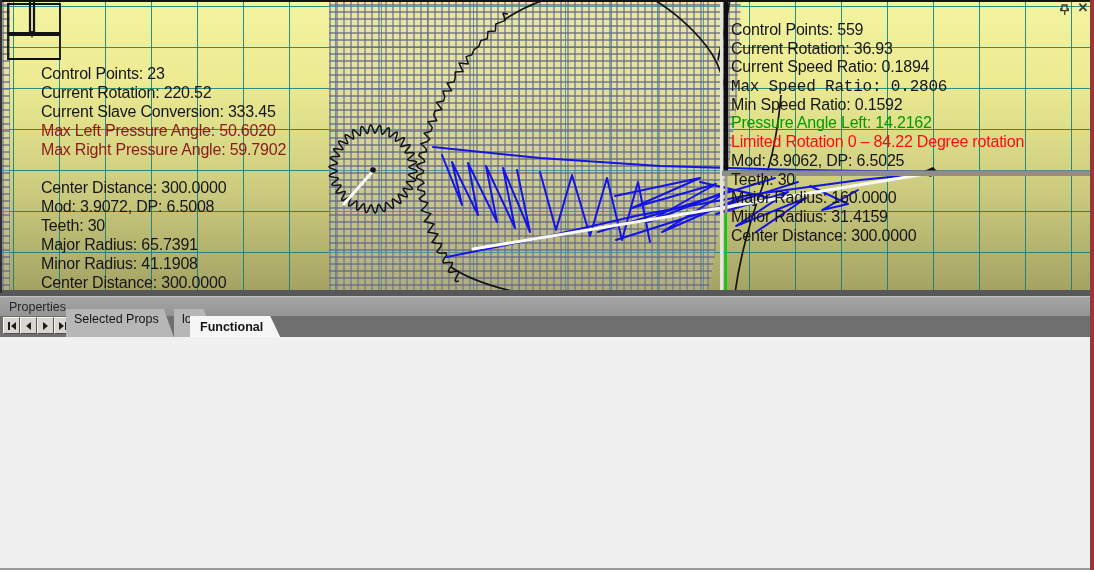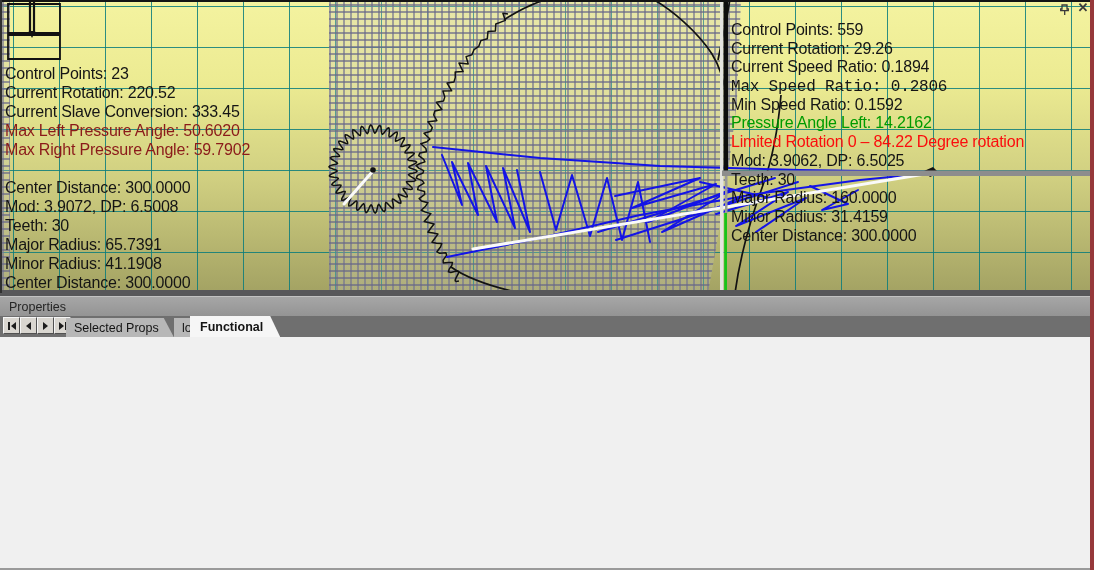"Current Rotation: 29.26" span { text: 29.26 -> 36.93 }
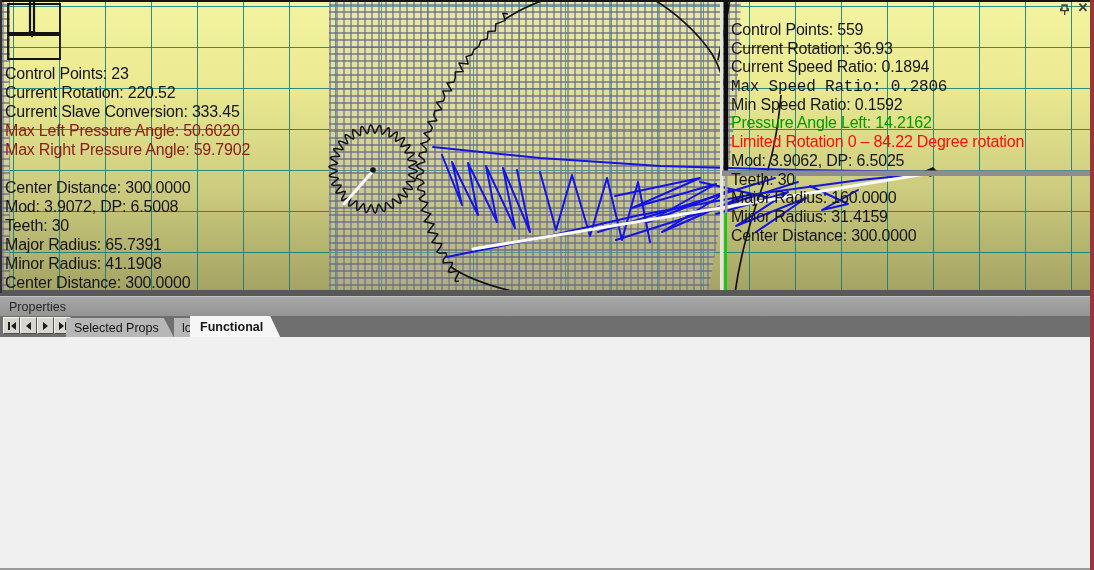"Control Points: 23" #left-stats .stat-line { padding-left: none -> 36px }
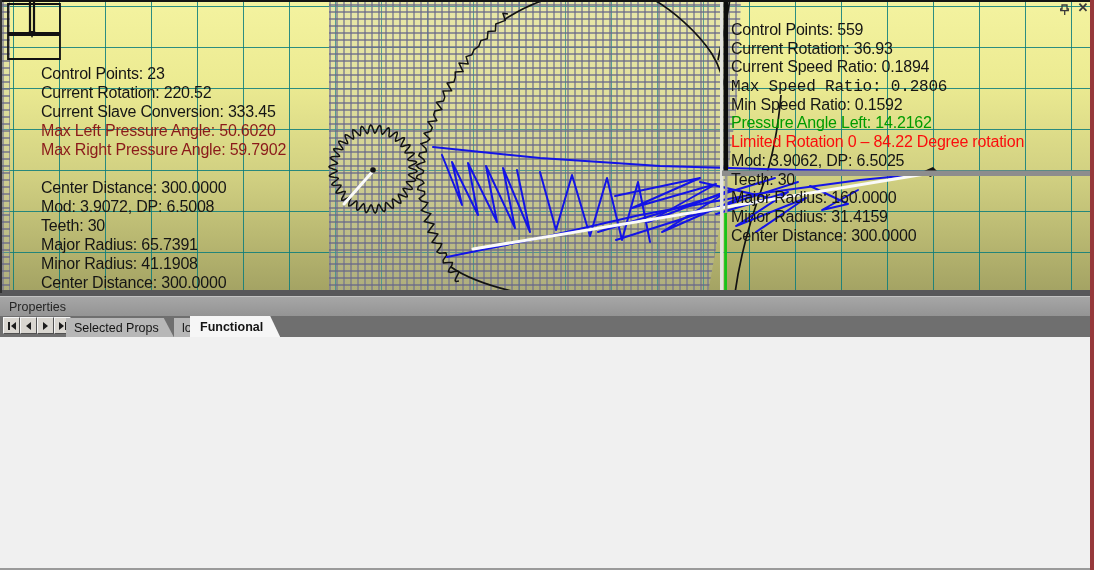"Selected Props" .tab { padding: 0 15px 0 8px -> 0 15px 9px 8px }
